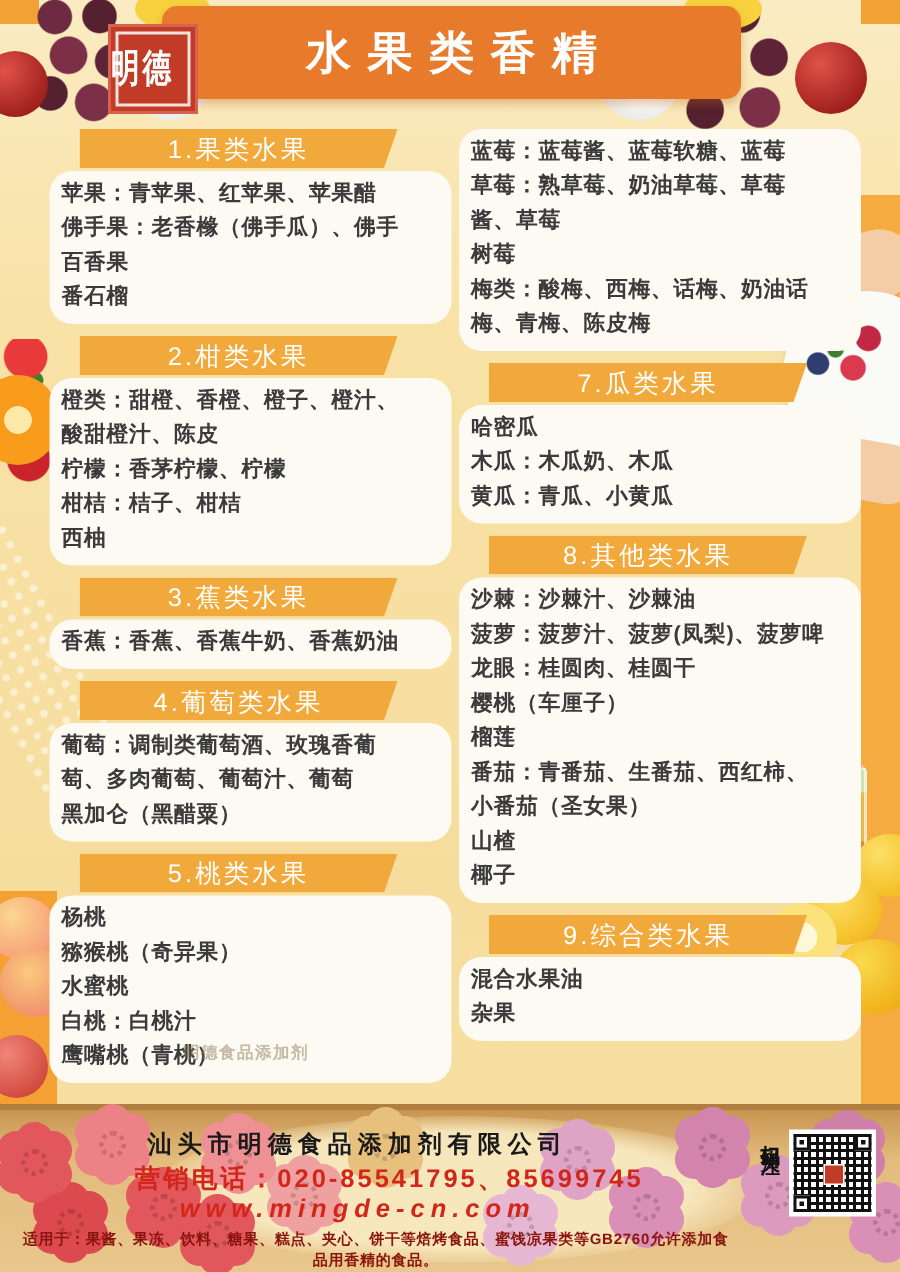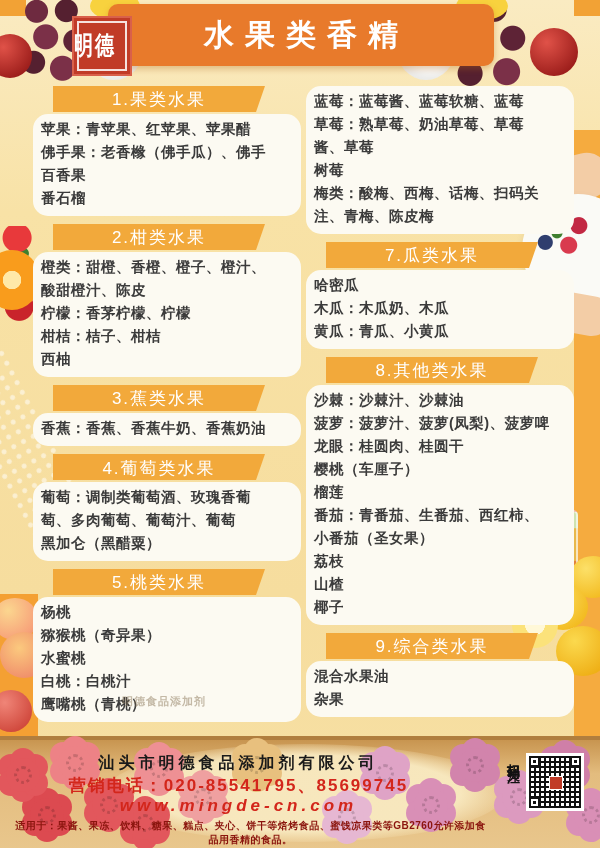"梅类：酸梅、西梅、话梅、扫码关注、青梅、陈皮梅" p.line { text: 扫码关注 -> 奶油话梅 }
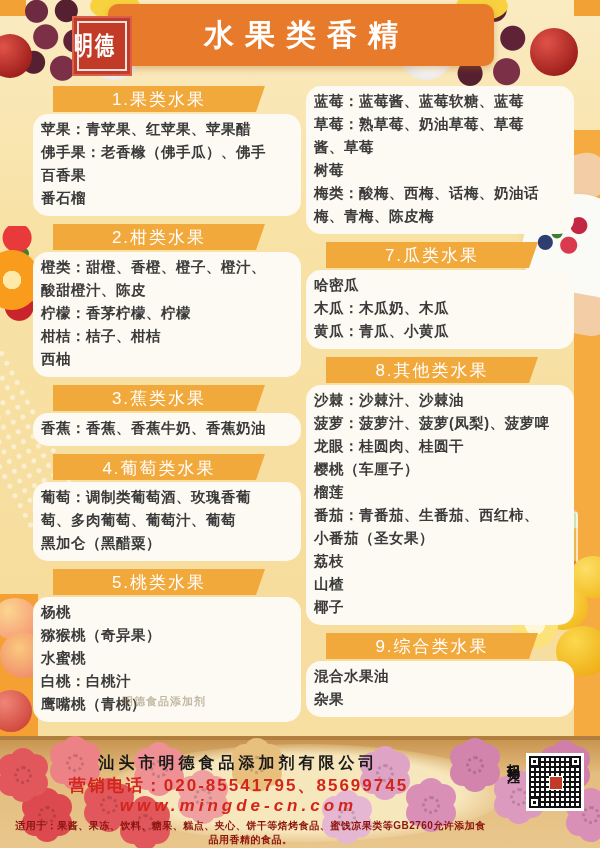"荔枝" p.line { html: <p>荔枝</p> -> none }
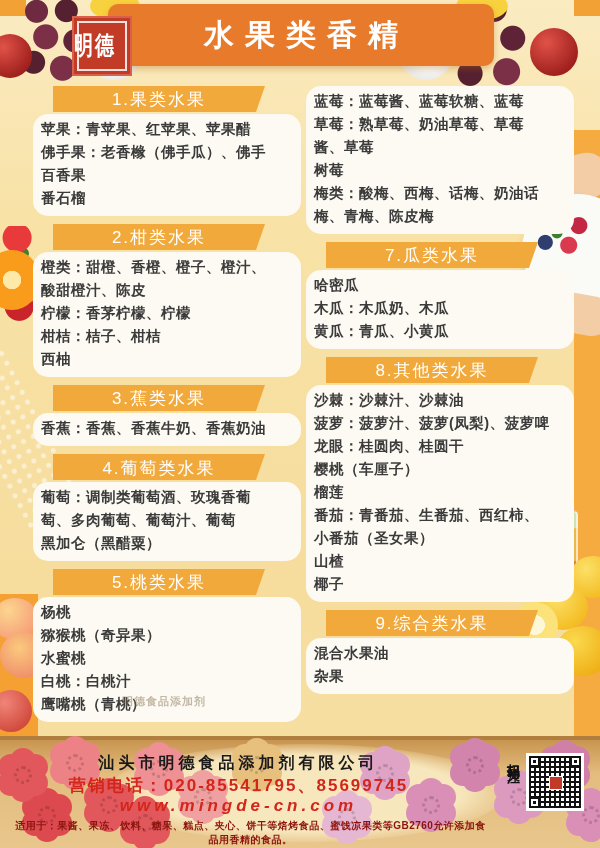"营销电话：020-85541795、85699745" #phone { padding-left: none -> 21px }
